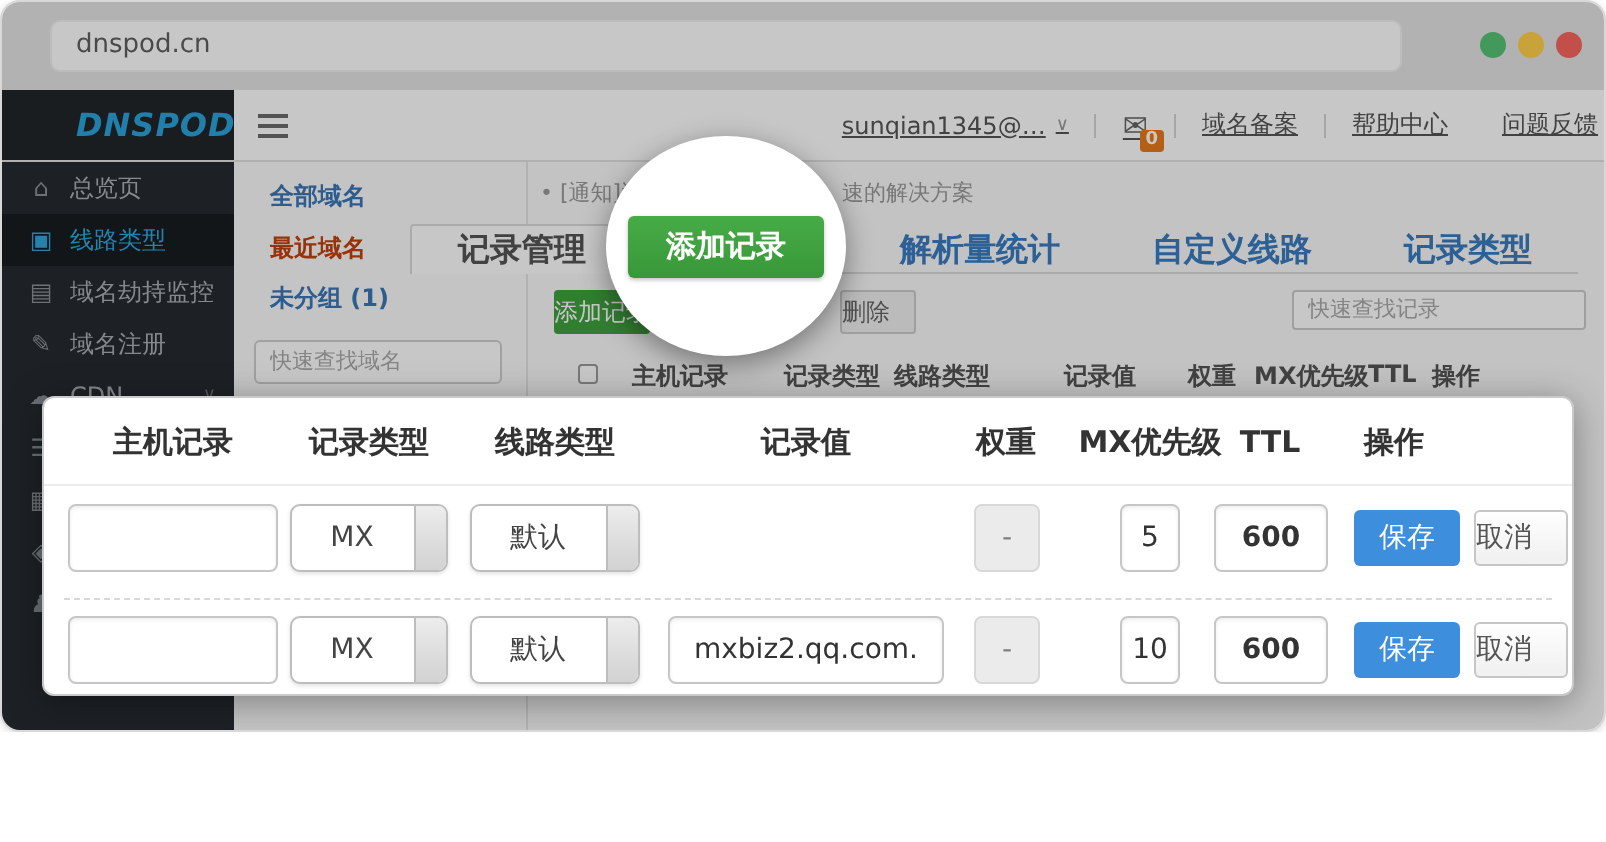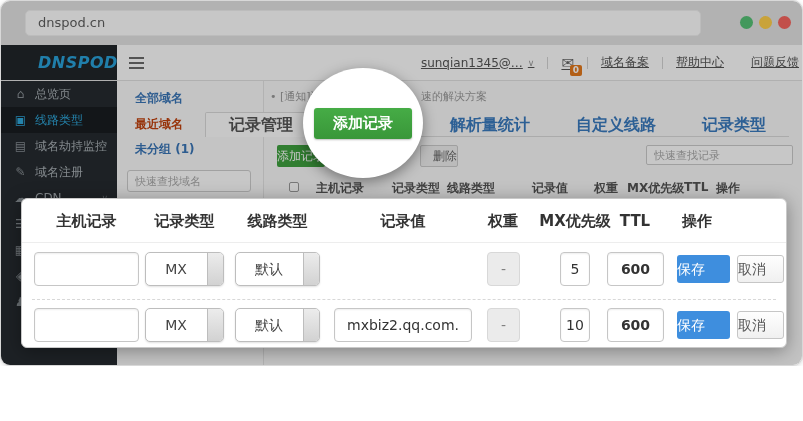"删除" .btn-del { text-align: right -> left }
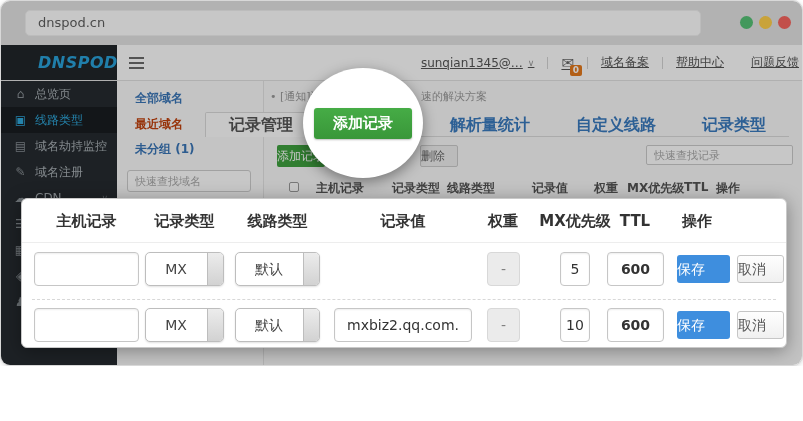"保存" .btn-save { text-align: left -> center }
